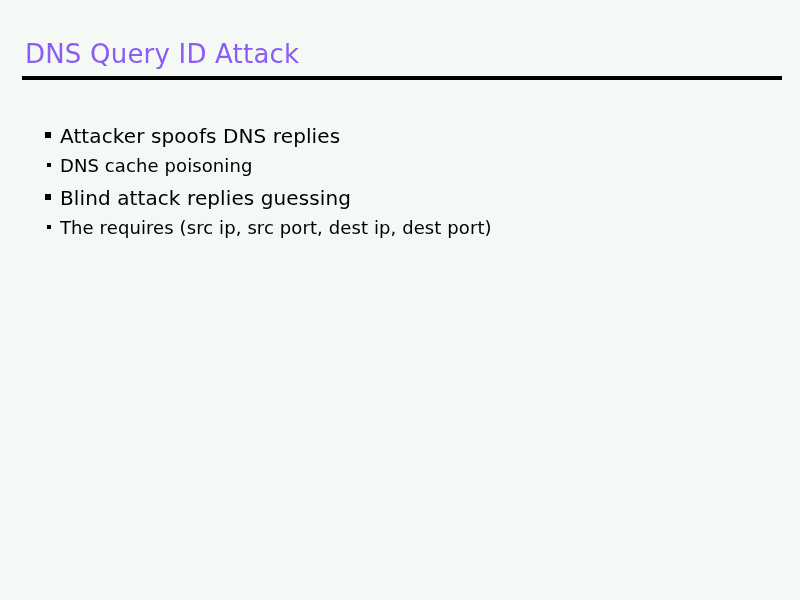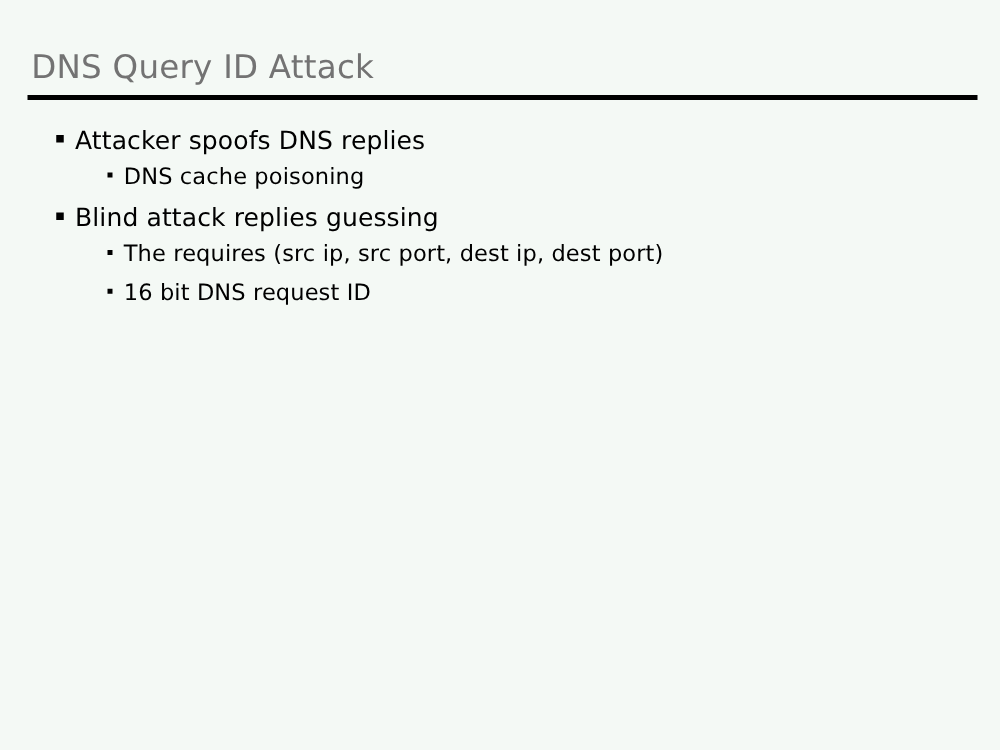"DNS Query ID Attack" .slide-title { color: #737373 -> #8b5cf6 }
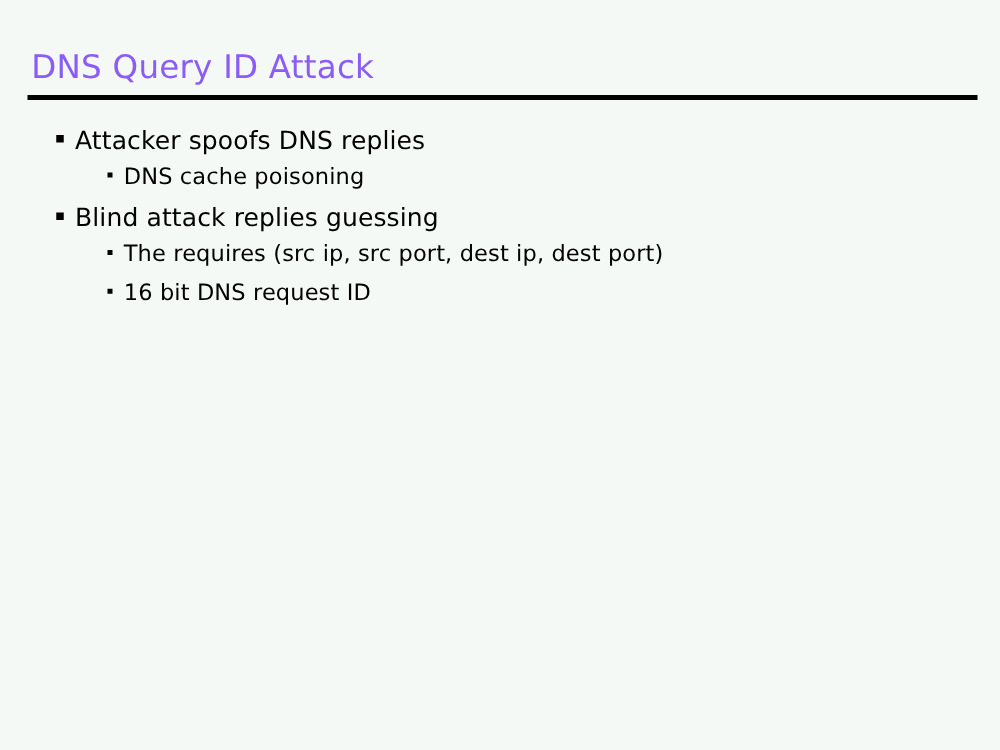"Attacker spoofs DNS replies" .body-list { top: 100px -> 124px }
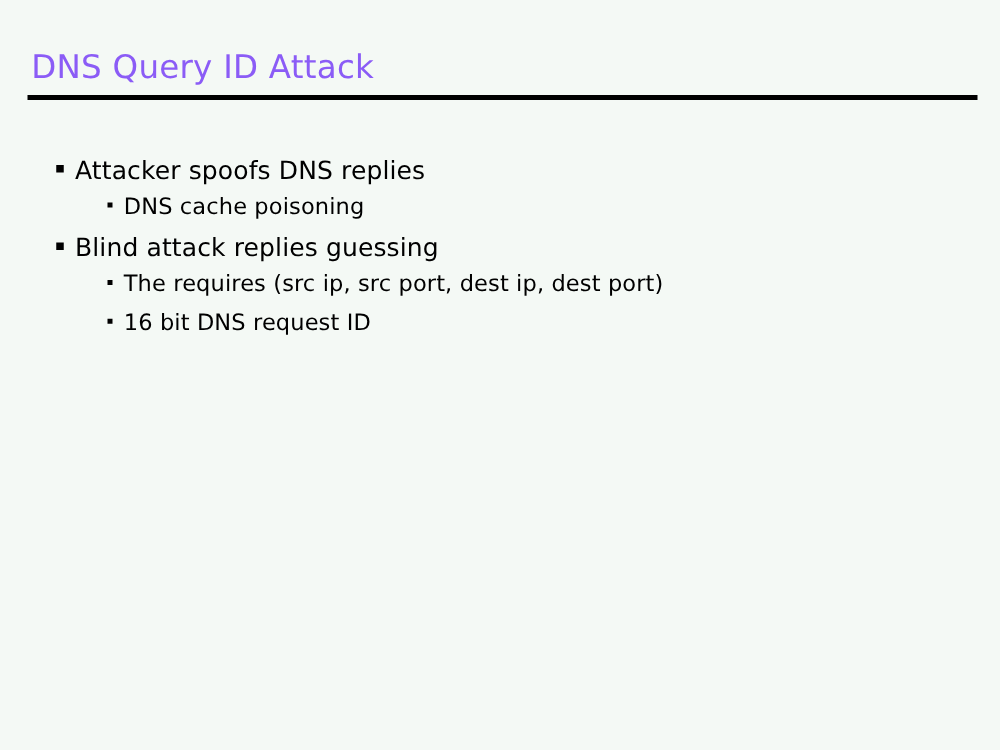"DNS cache poisoning" .bullet-row.level-2 { padding-left: 86px -> 47px }
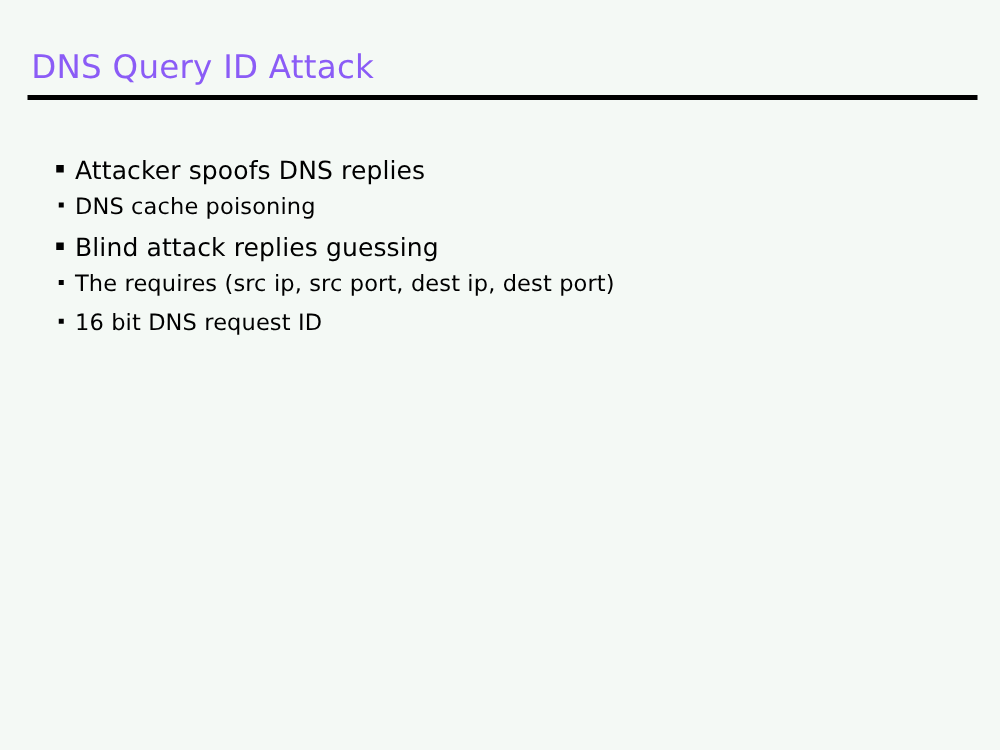"16 bit DNS request ID" div.bullet-row { html: <div> <span></span> <span>16 bit DNS request ID</span> </div> -> none }
